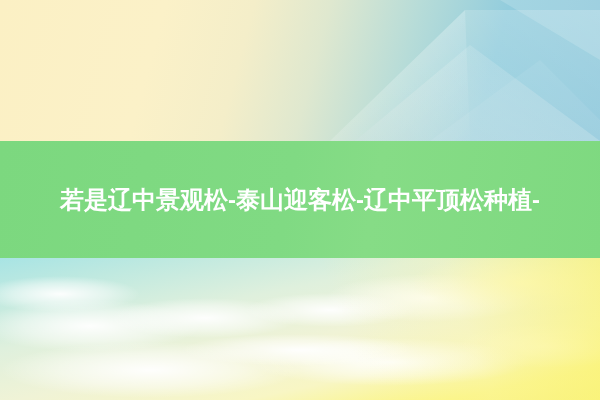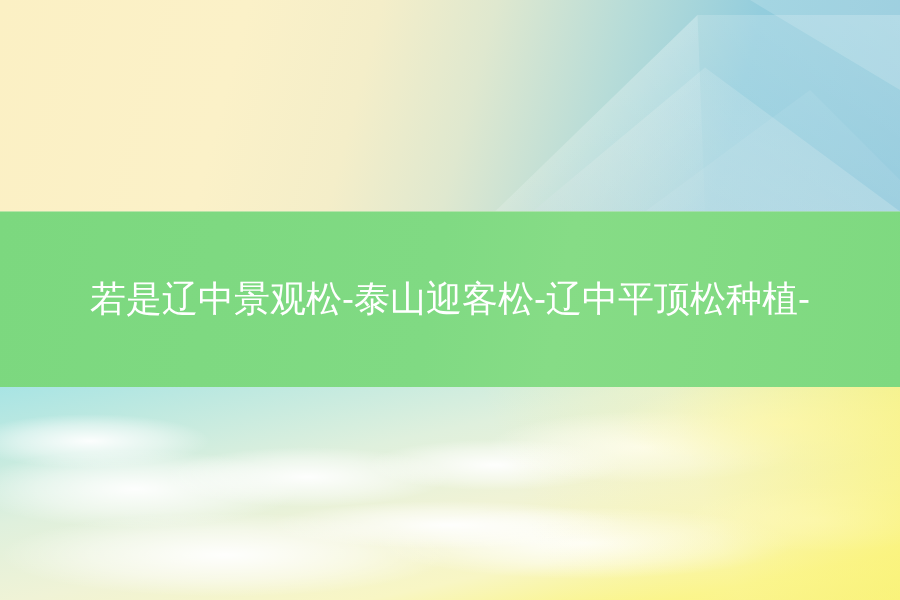"若是辽中景观松-泰山迎客松-辽中平顶松种植-" .headline { font-weight: normal -> bold }
